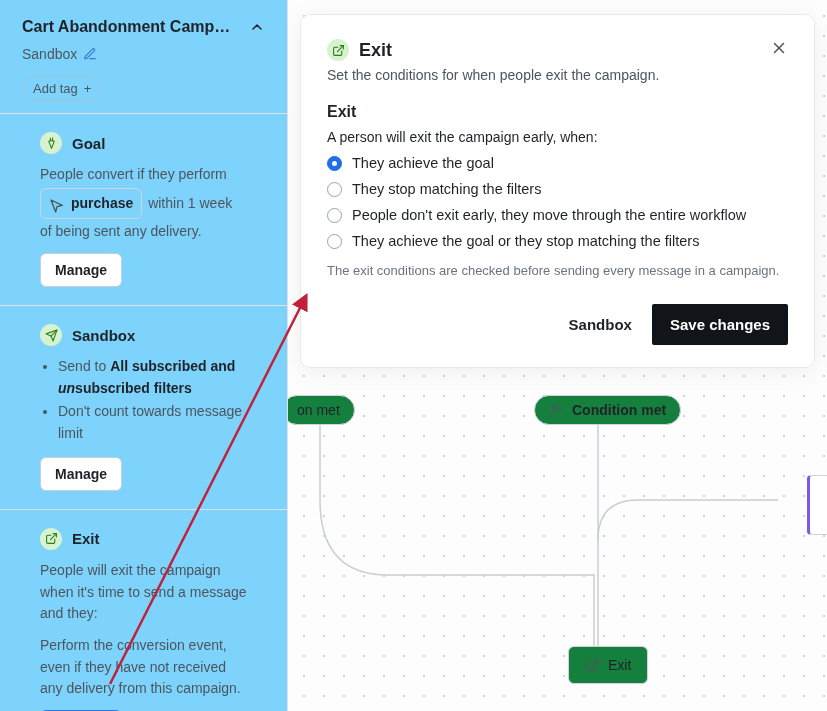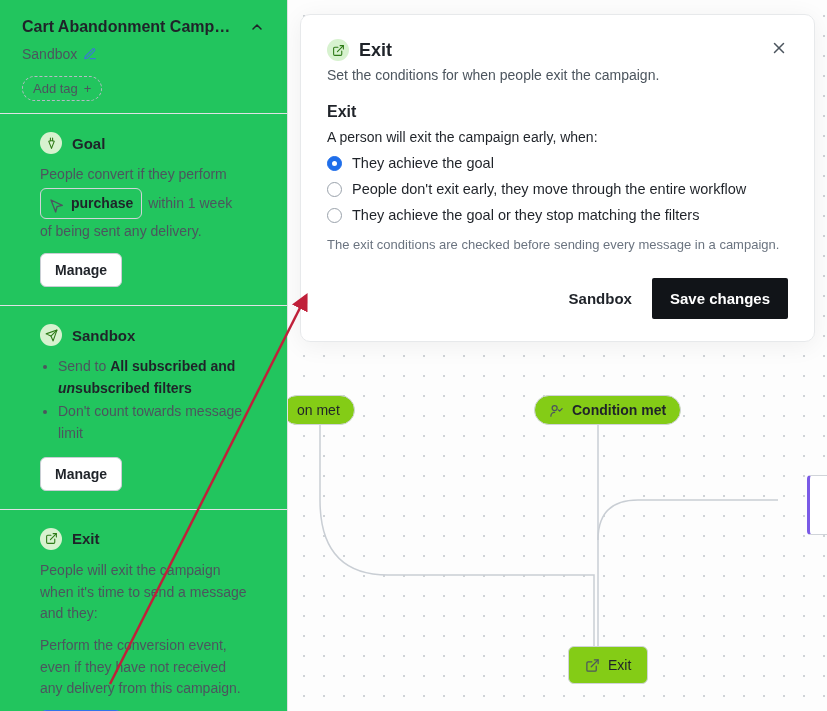"Cart Abandonment Camp…" .sidebar { background: #22c55e -> #7dd3fc }
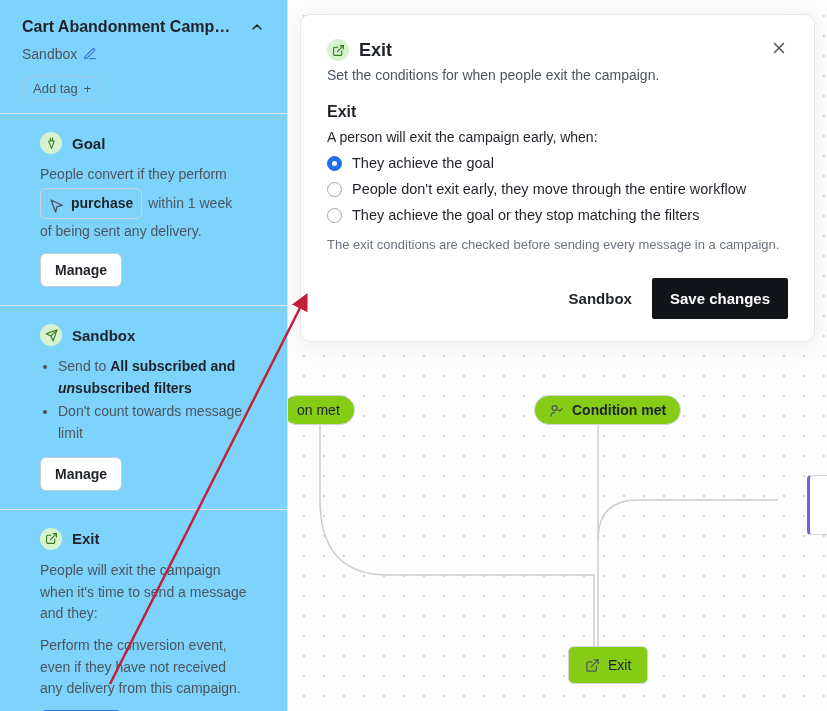"They stop matching the filters" div.radio-row { html: none -> <div> <span></span> <span>They stop matching the filters</span> </div> }
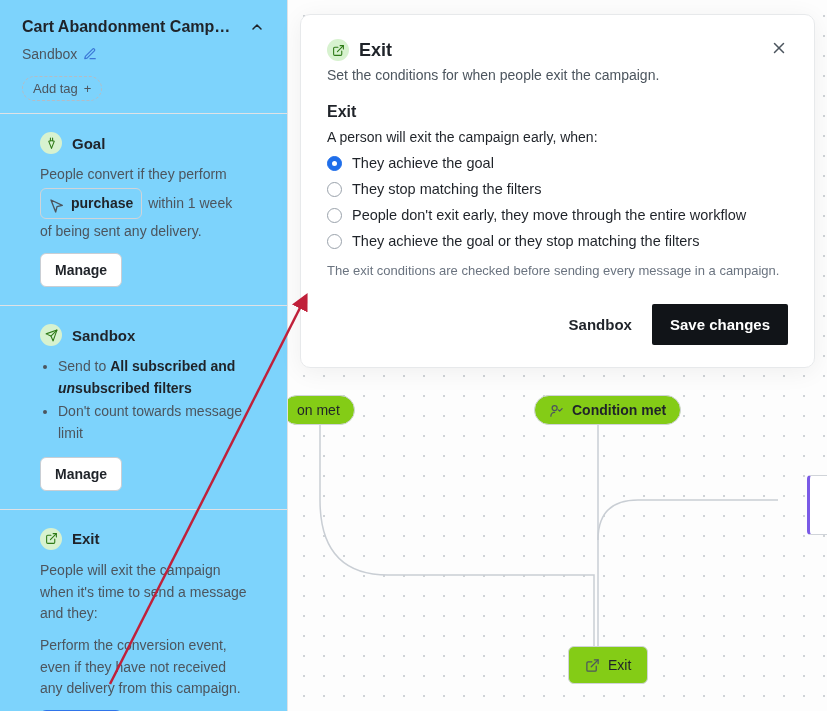"on met" .node { background: #84cc16 -> #15803d }
